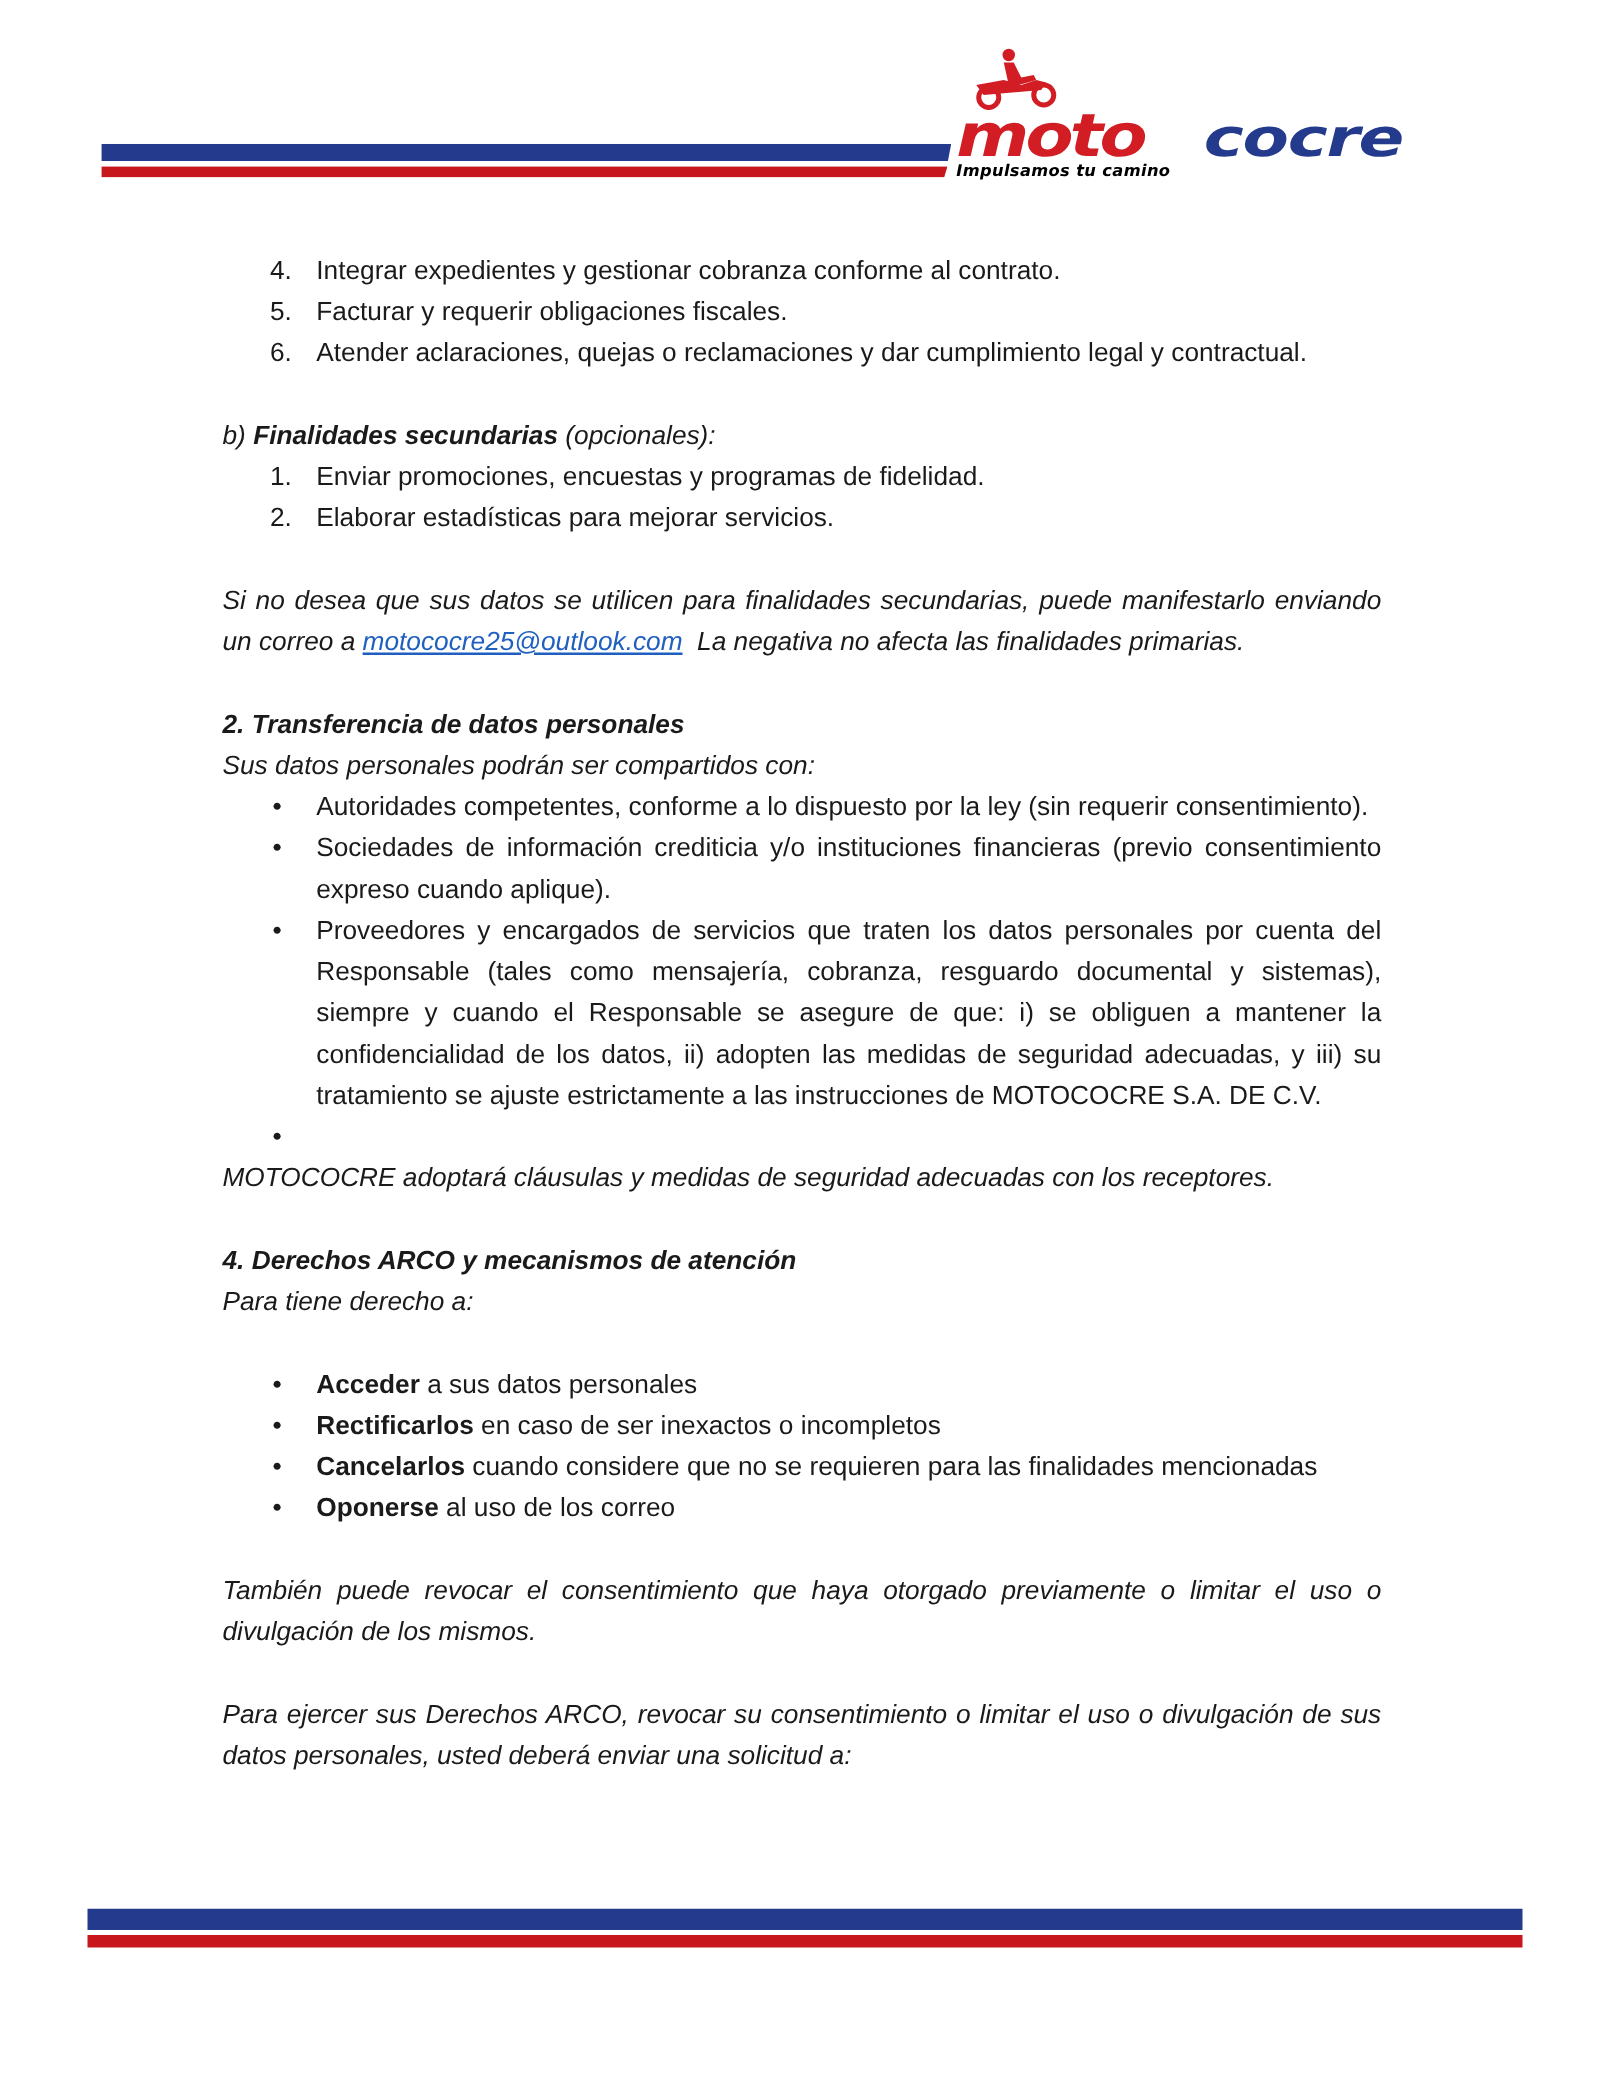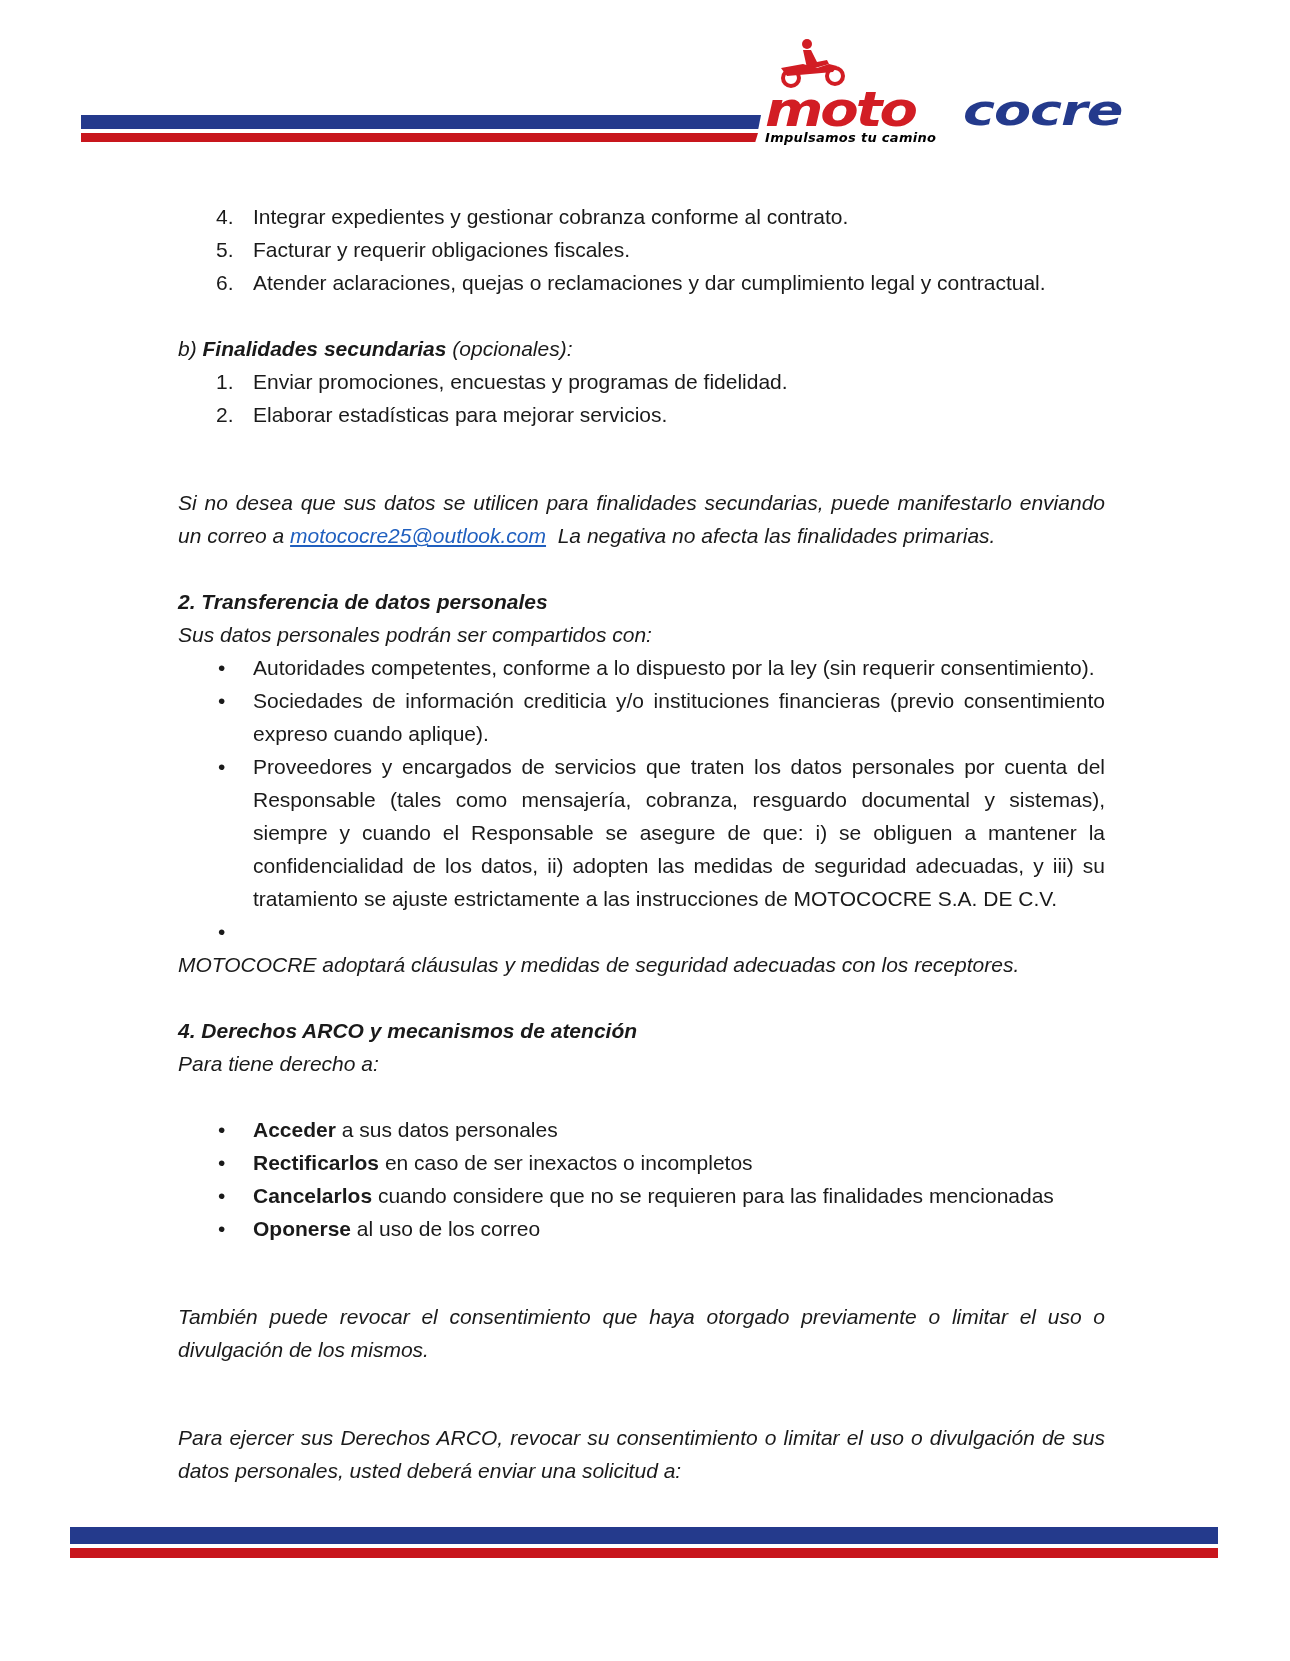"Si no desea que sus" .justify { margin-top: 22px -> none }
